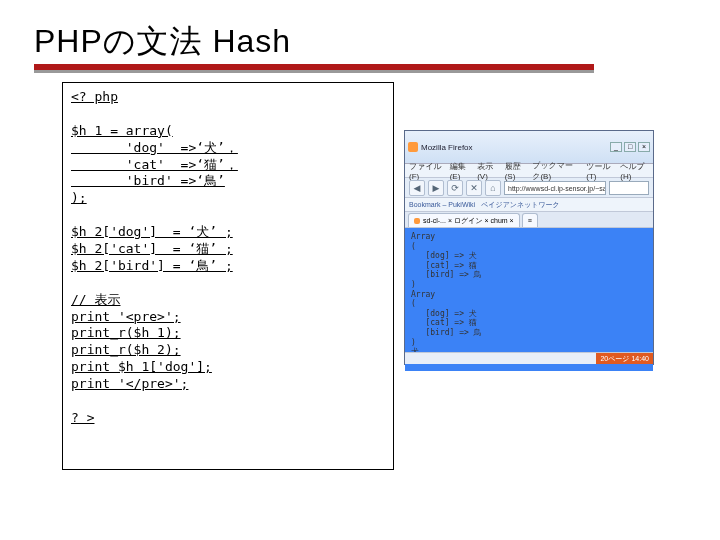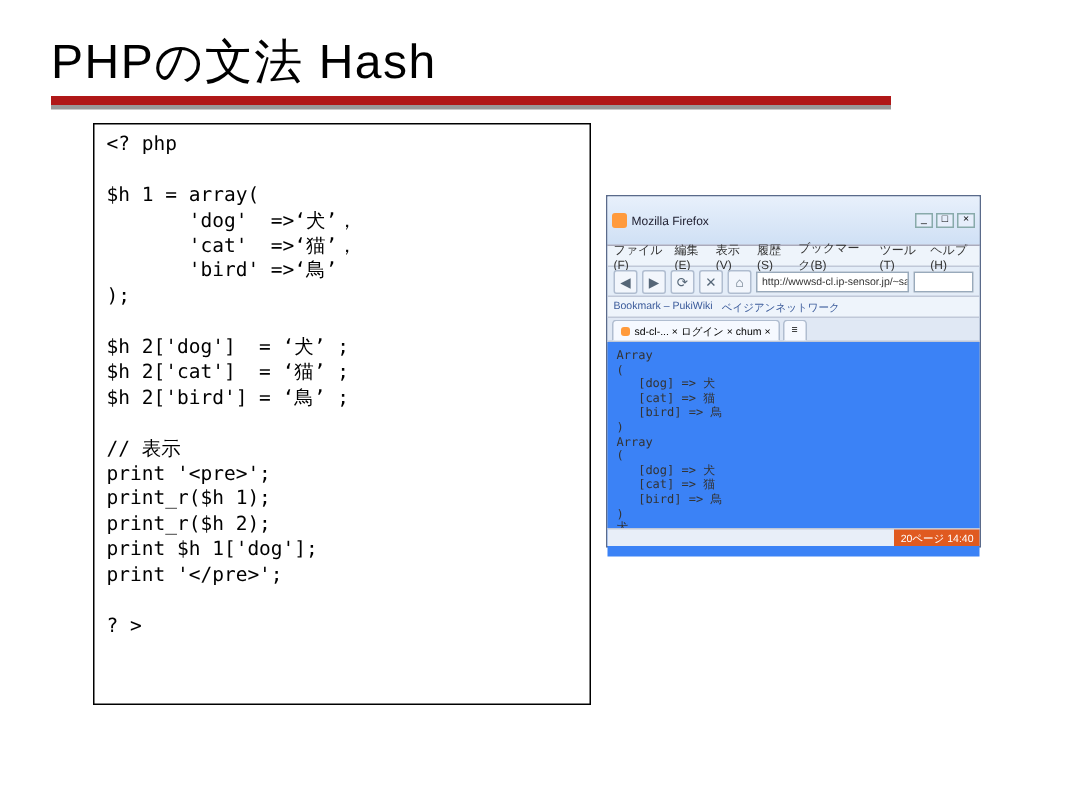"<? php" .codebox { text-decoration: none -> underline }
